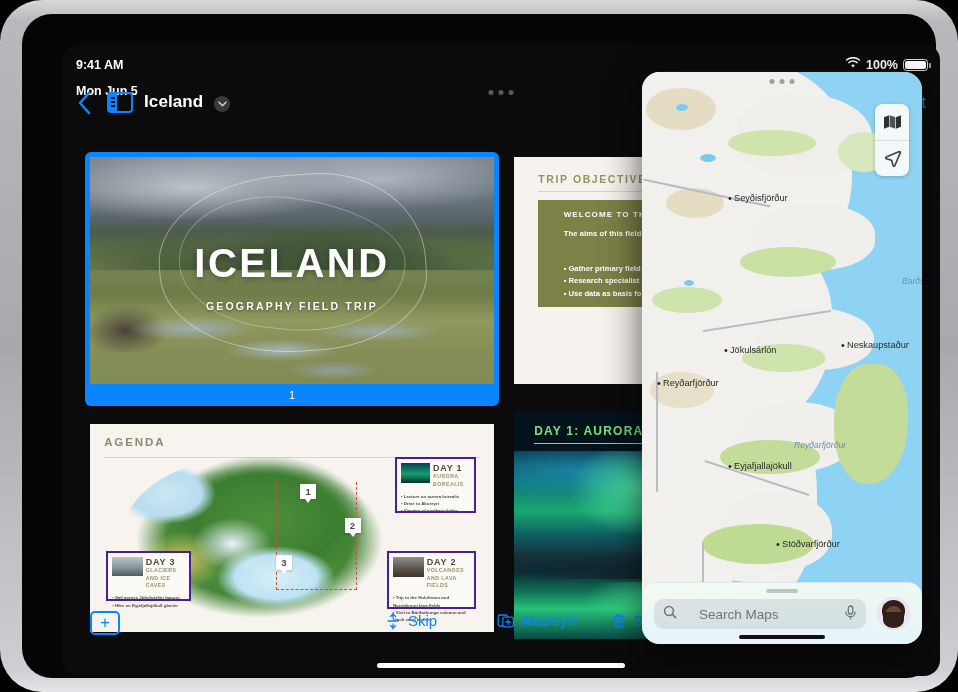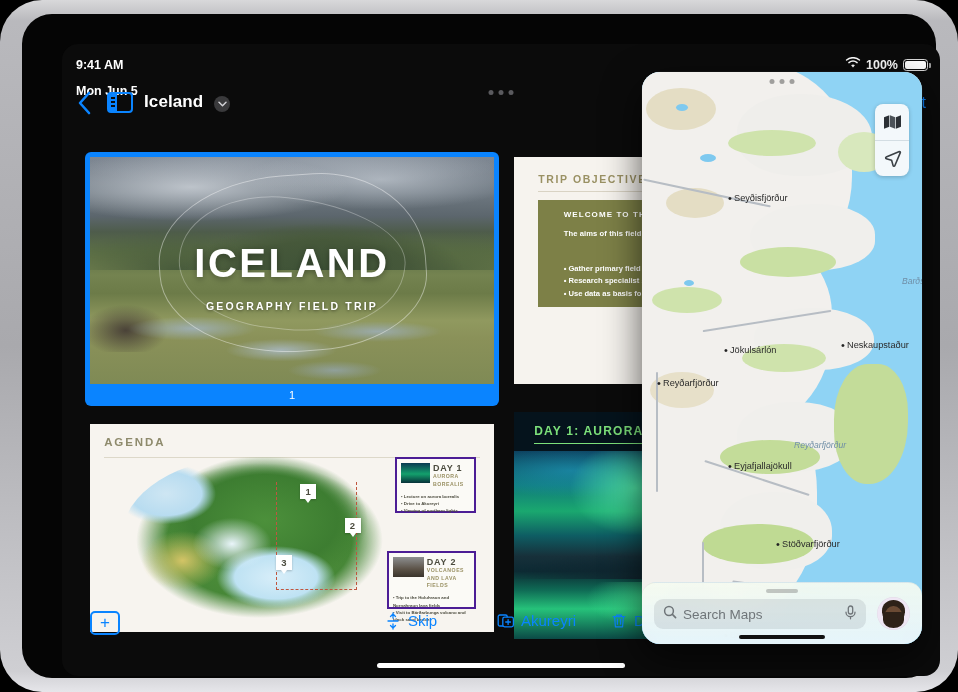"DAY 3" div.s3-card { html: none -> <div> <div> <div></div> <div> <div>DAY 3</div> <div>GLACIERS AND ICE CAVES</div> </div> </div> <div> <div>• Sail across Jökulsárlón lagoon</div> <div>• Hike on Eyjafjallajökull glacier</div> </div> </div> }
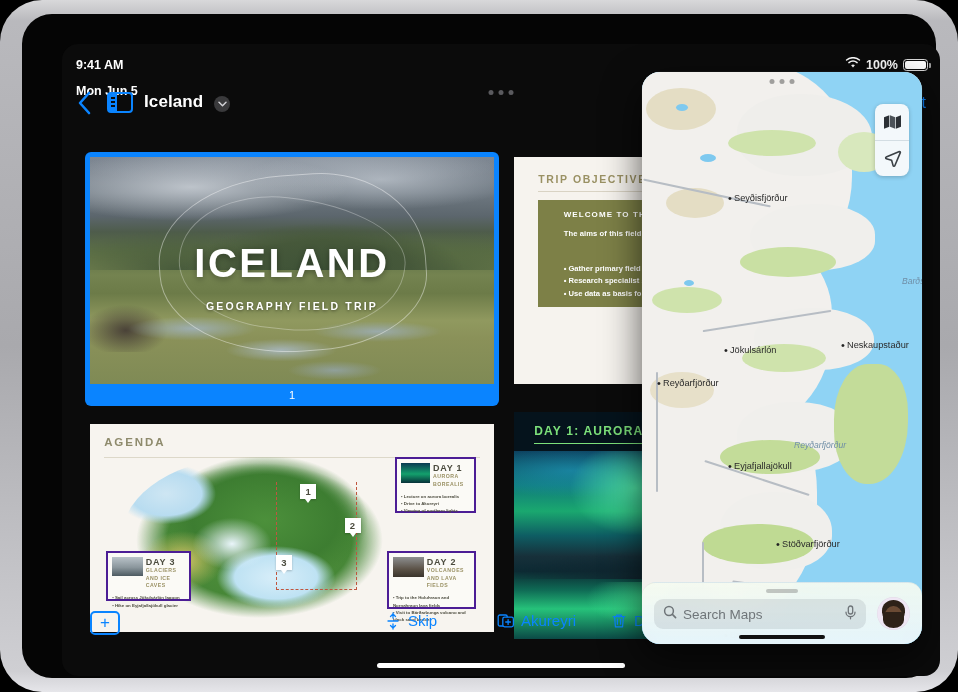"Search Maps" #maps-search-field { gap: 6px -> 22px }
